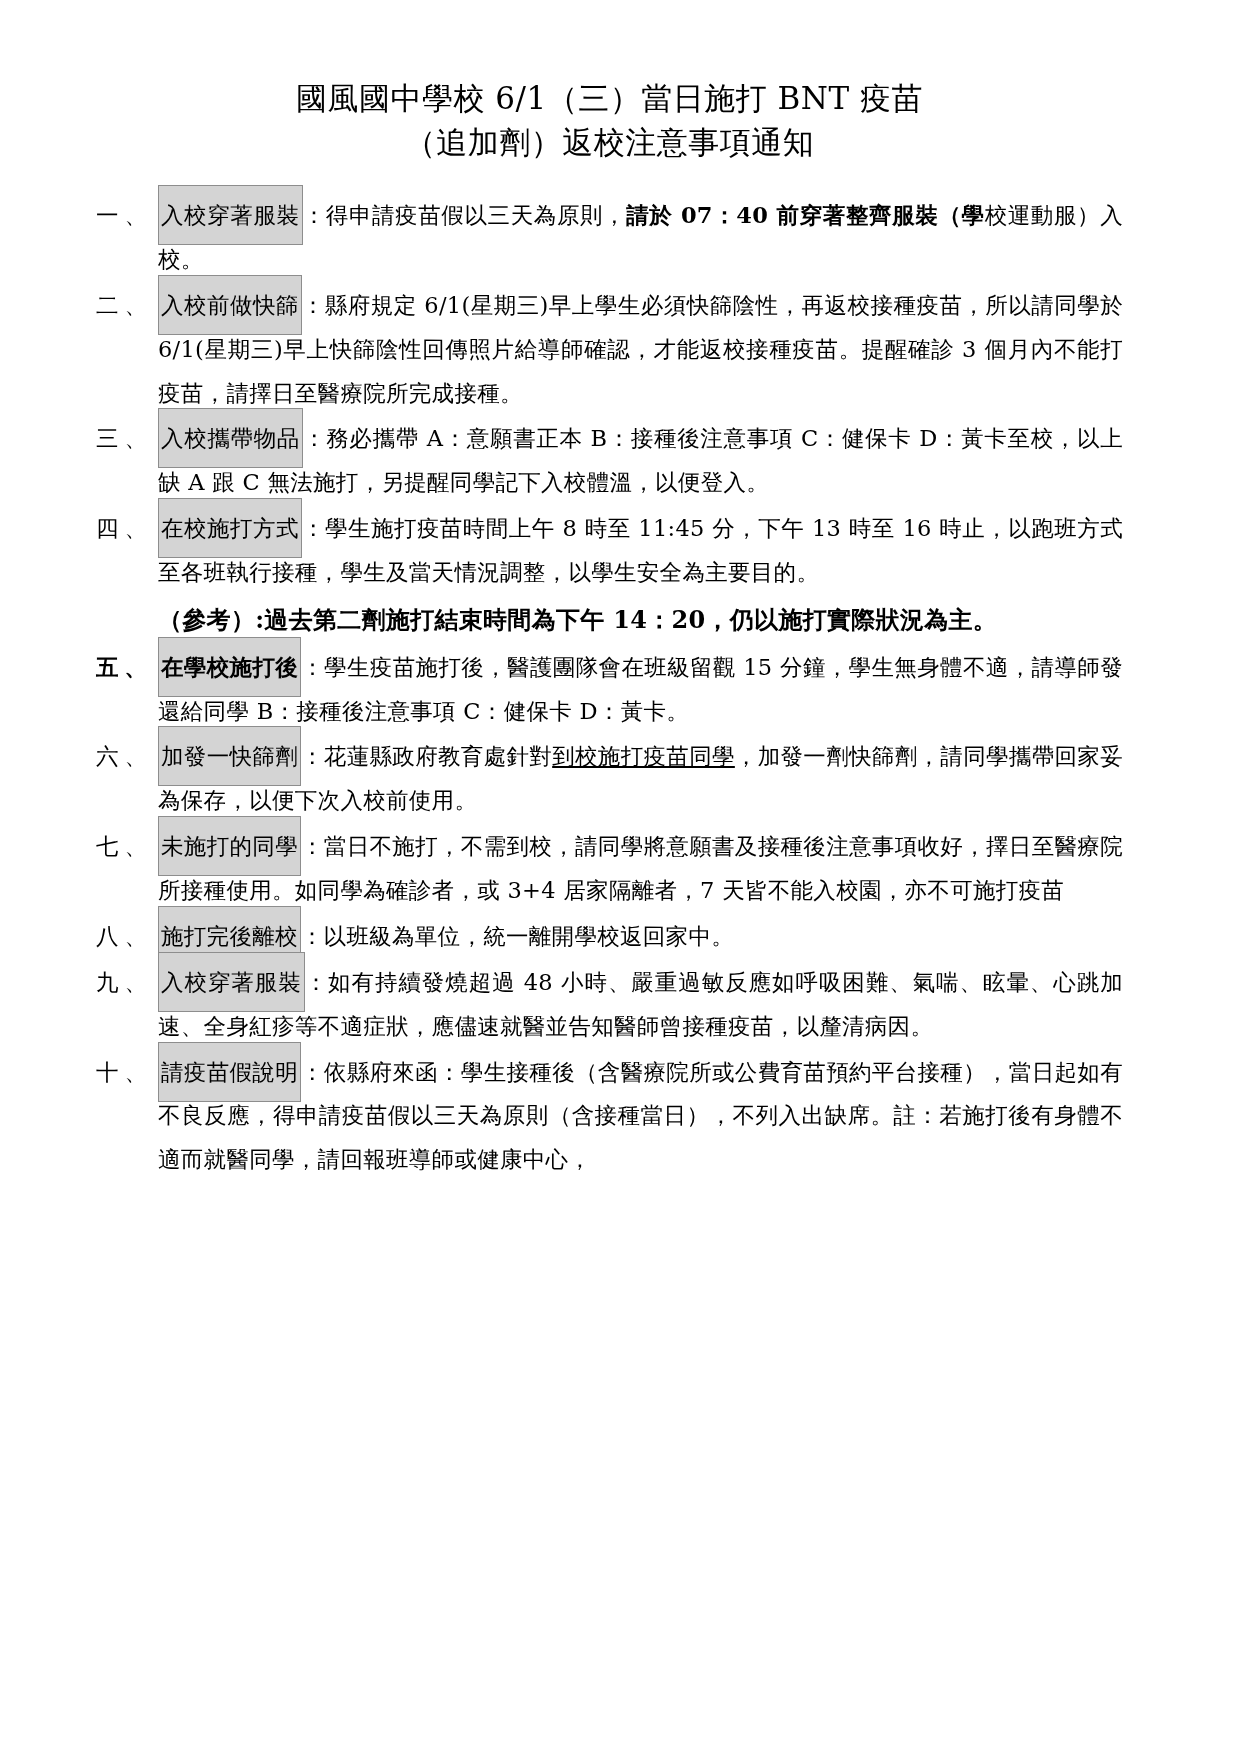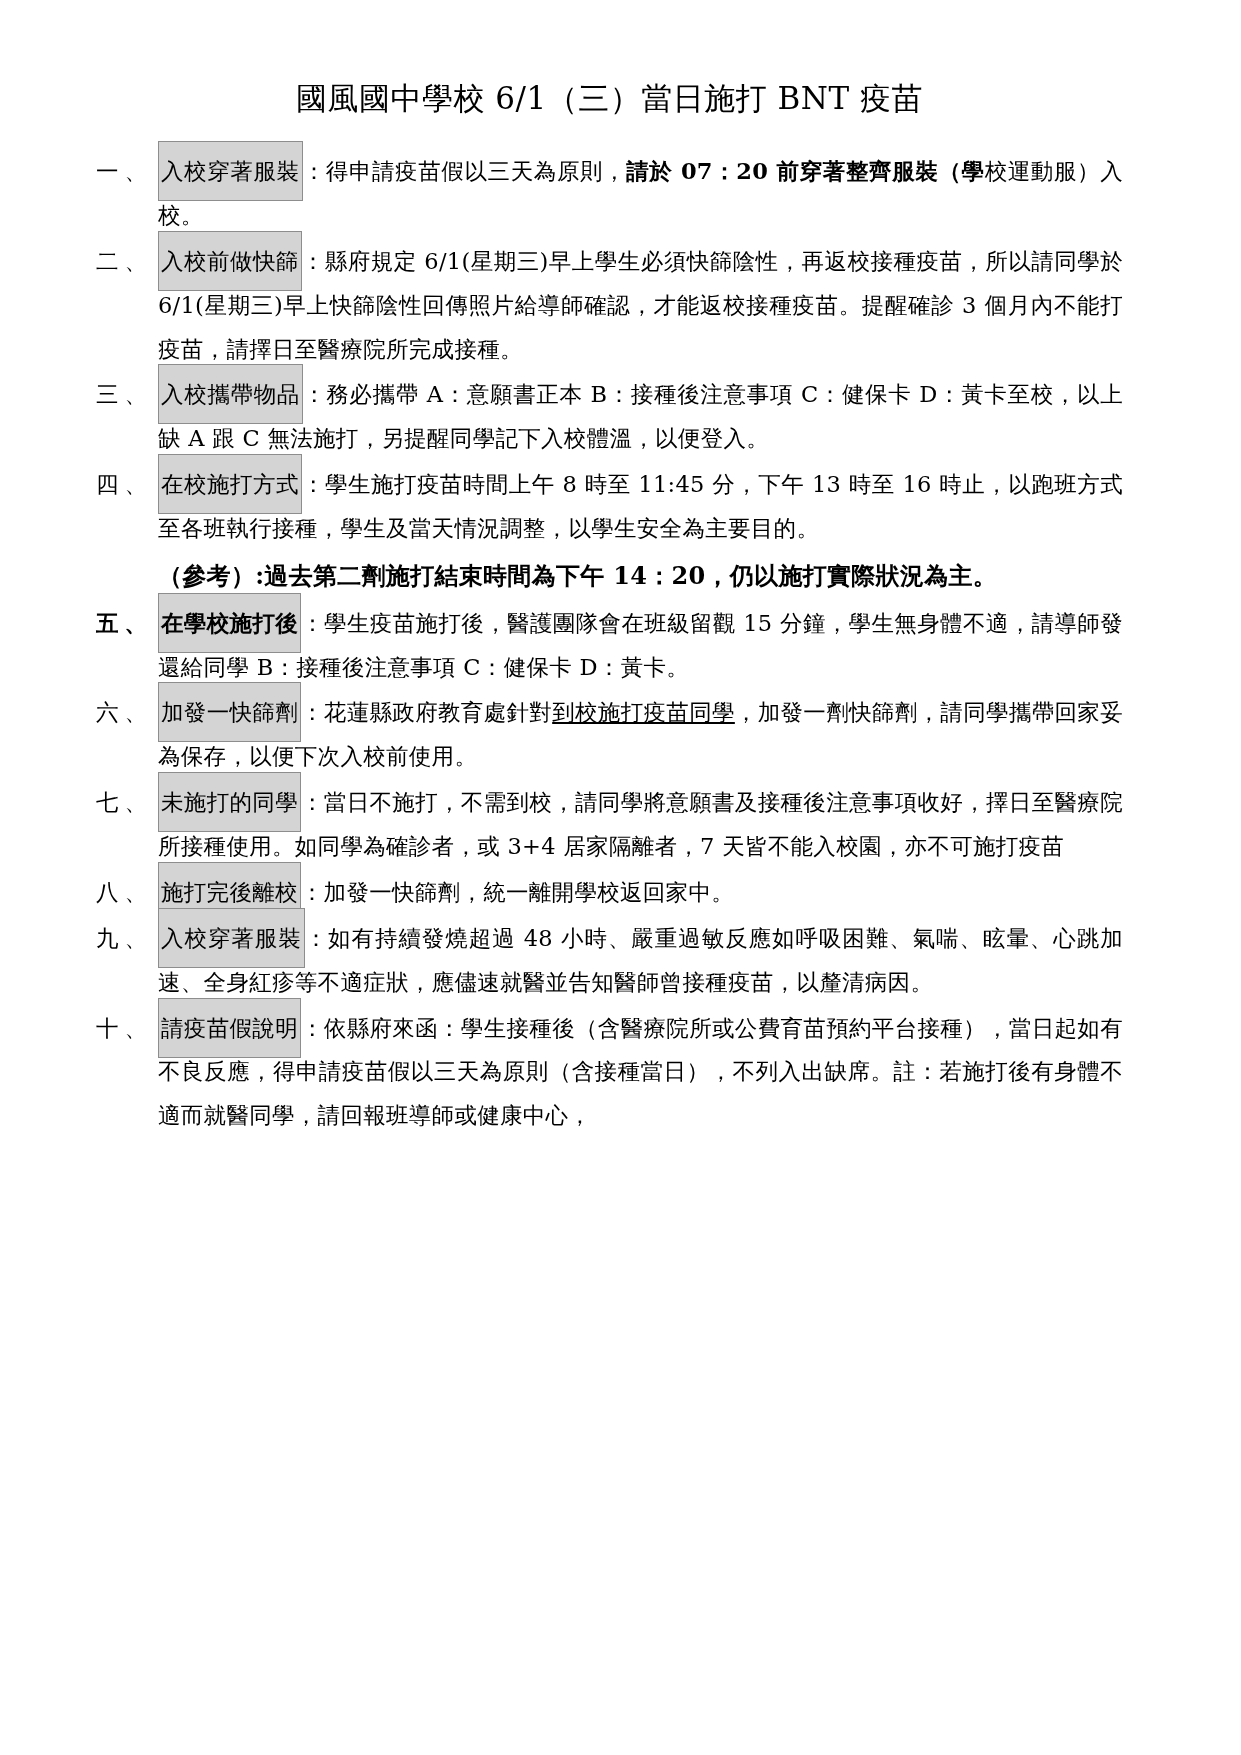"（追加劑）返校注意事項通知" span.title-line { html: none -> <span>（追加劑）返校注意事項通知</span> }
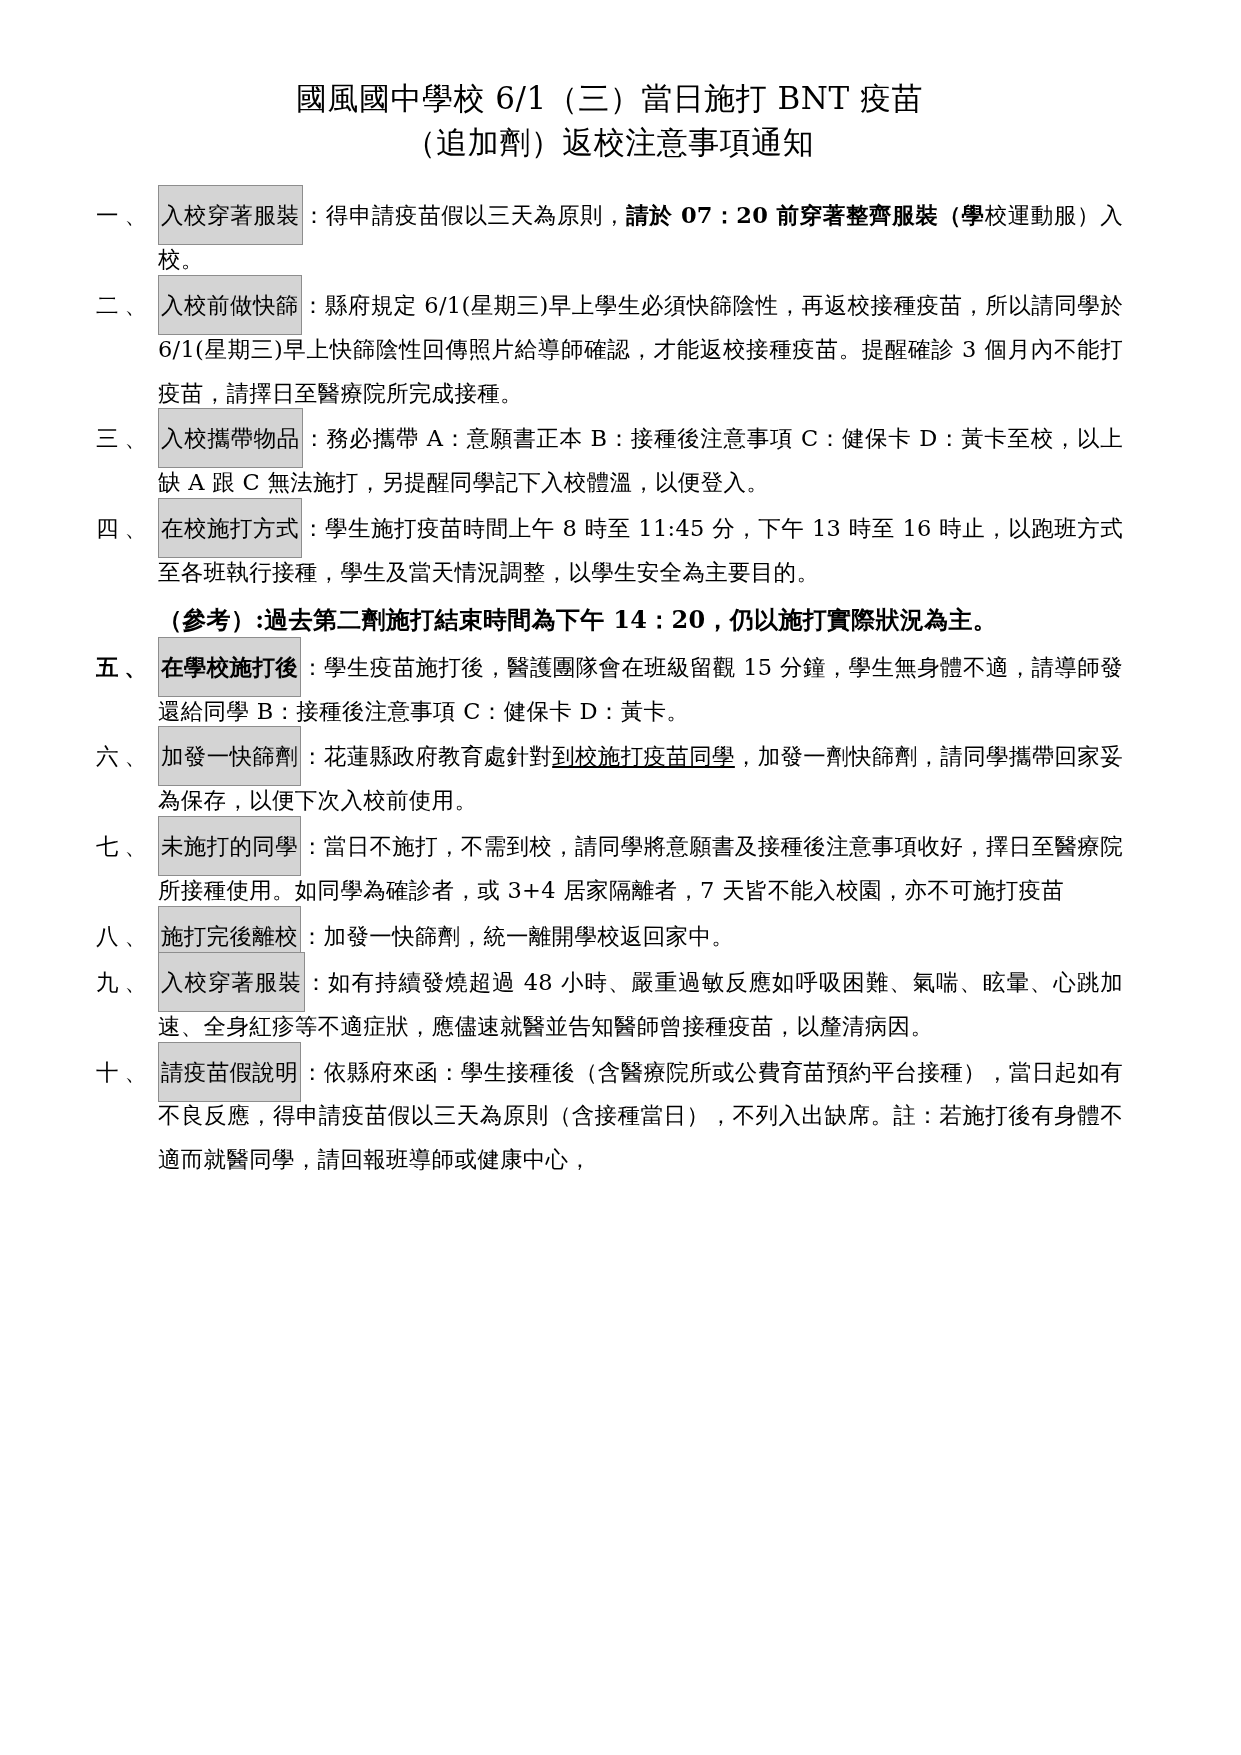"請於 07：20 前穿著整齊服裝（學" span.bold { text: 20 -> 40 }
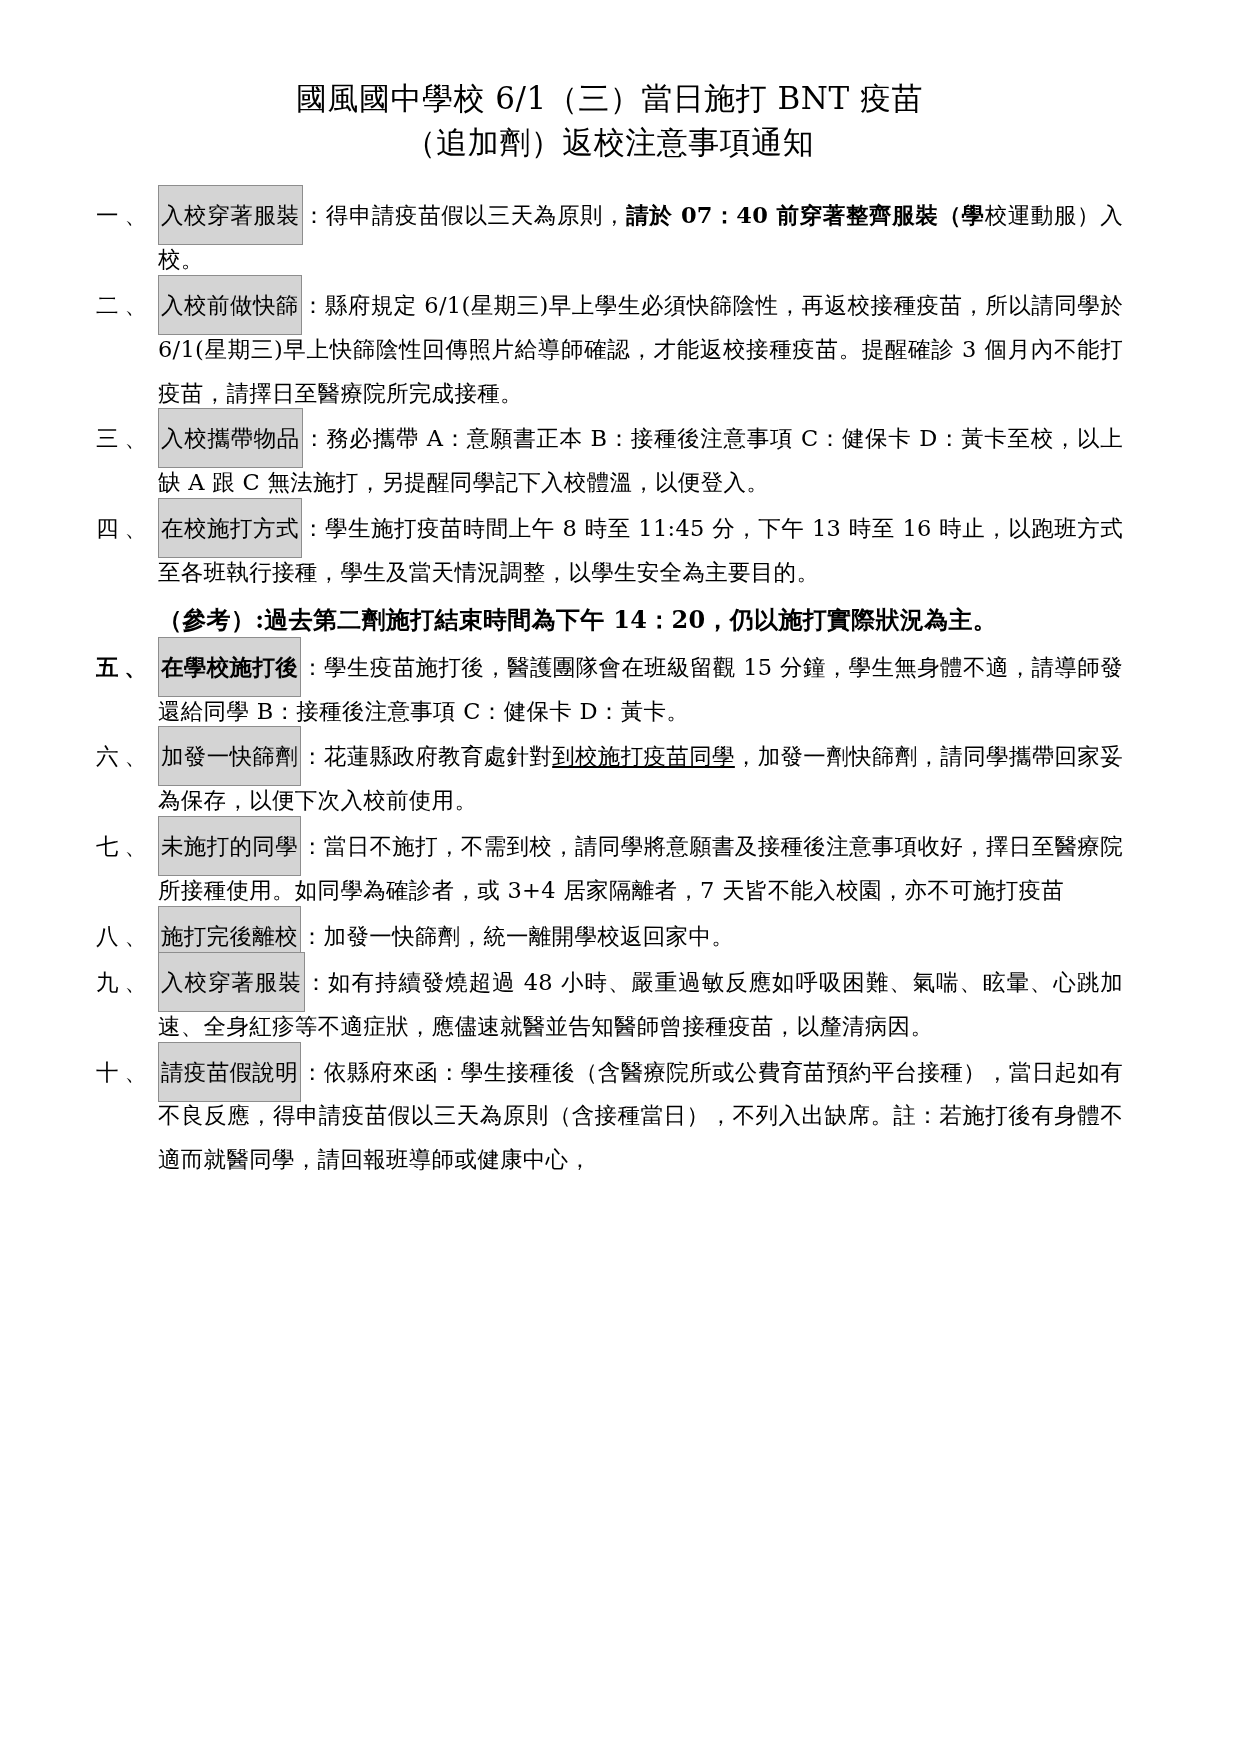"：加發一快篩劑，統一離開學校返回家中。" span { text: 加發一快篩劑 -> 以班級為單位 }
